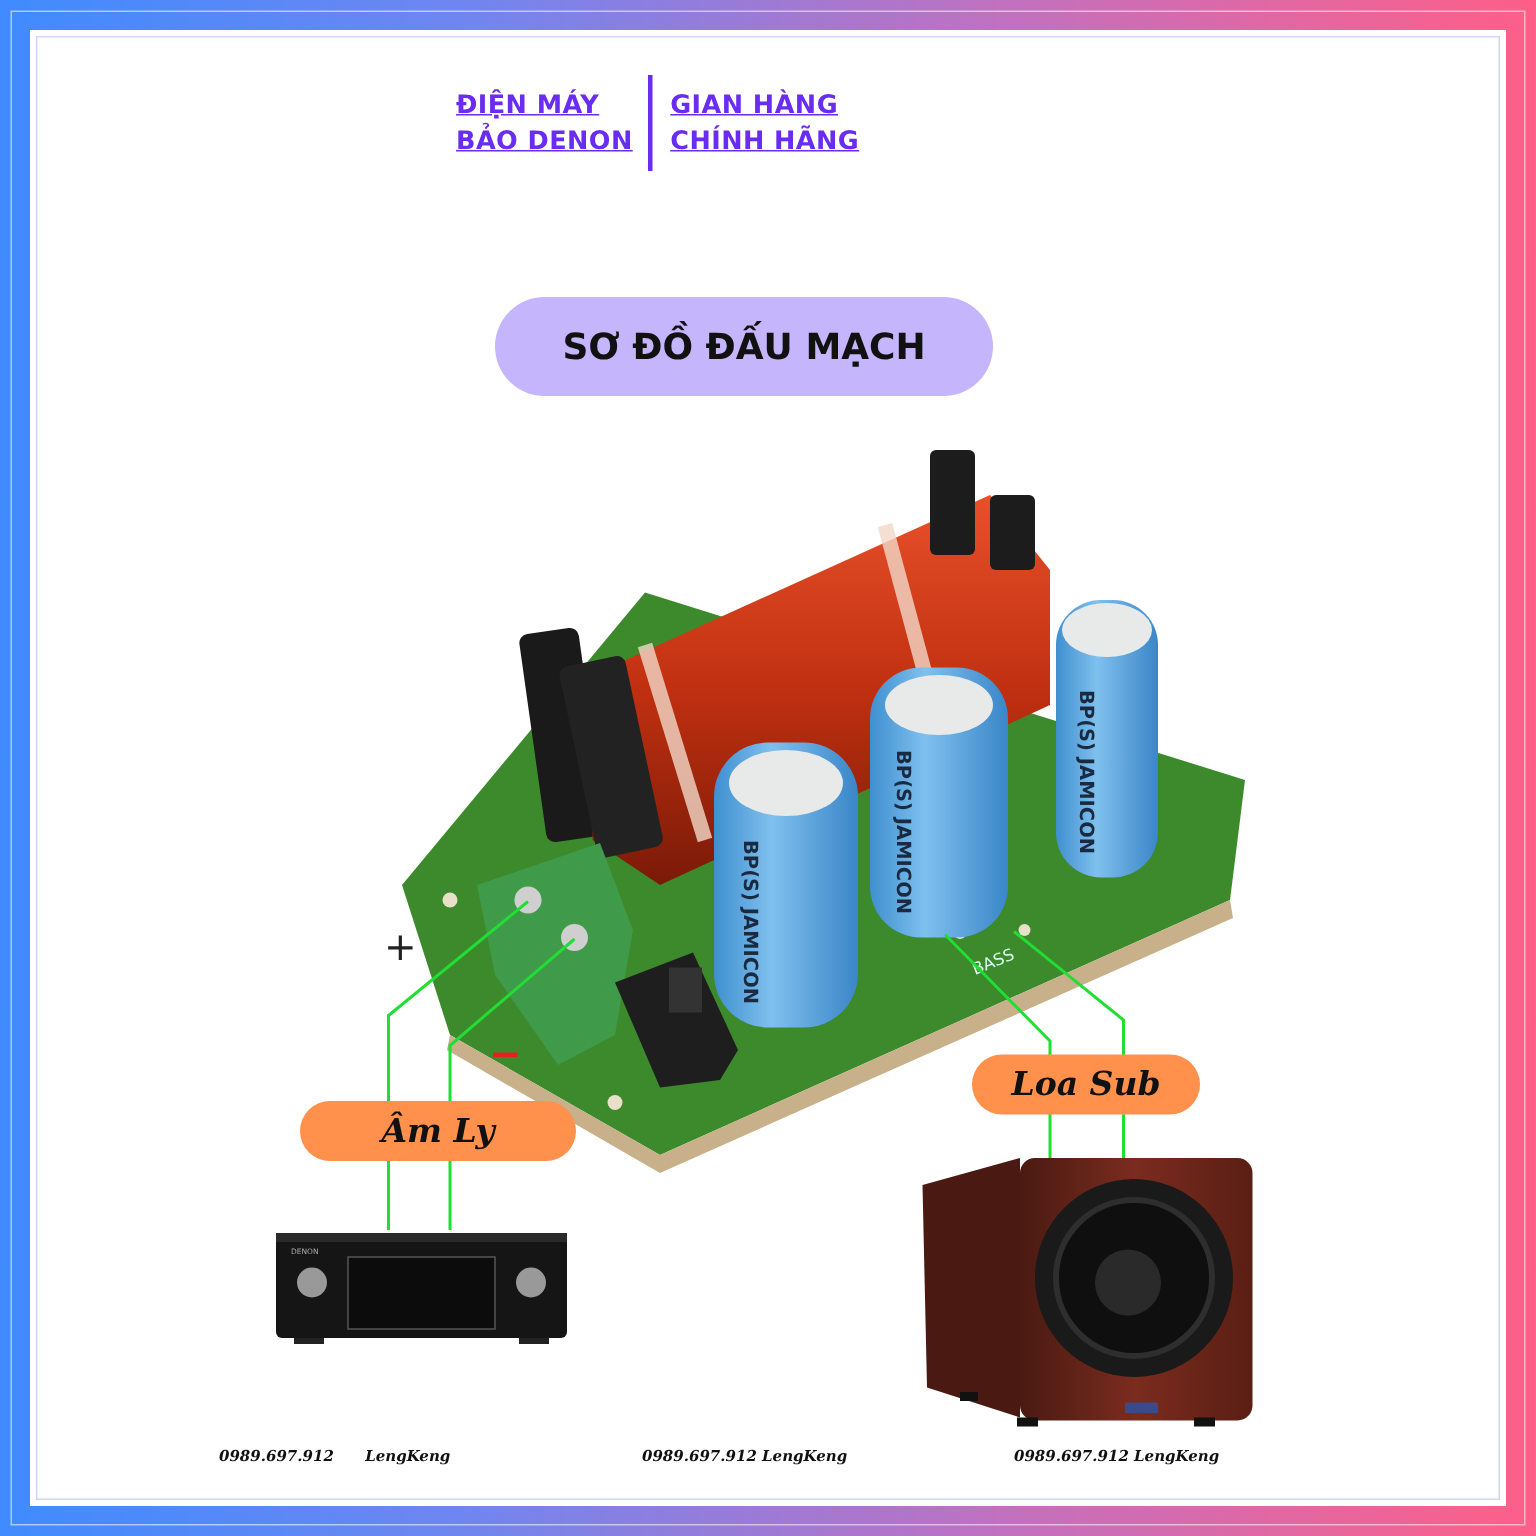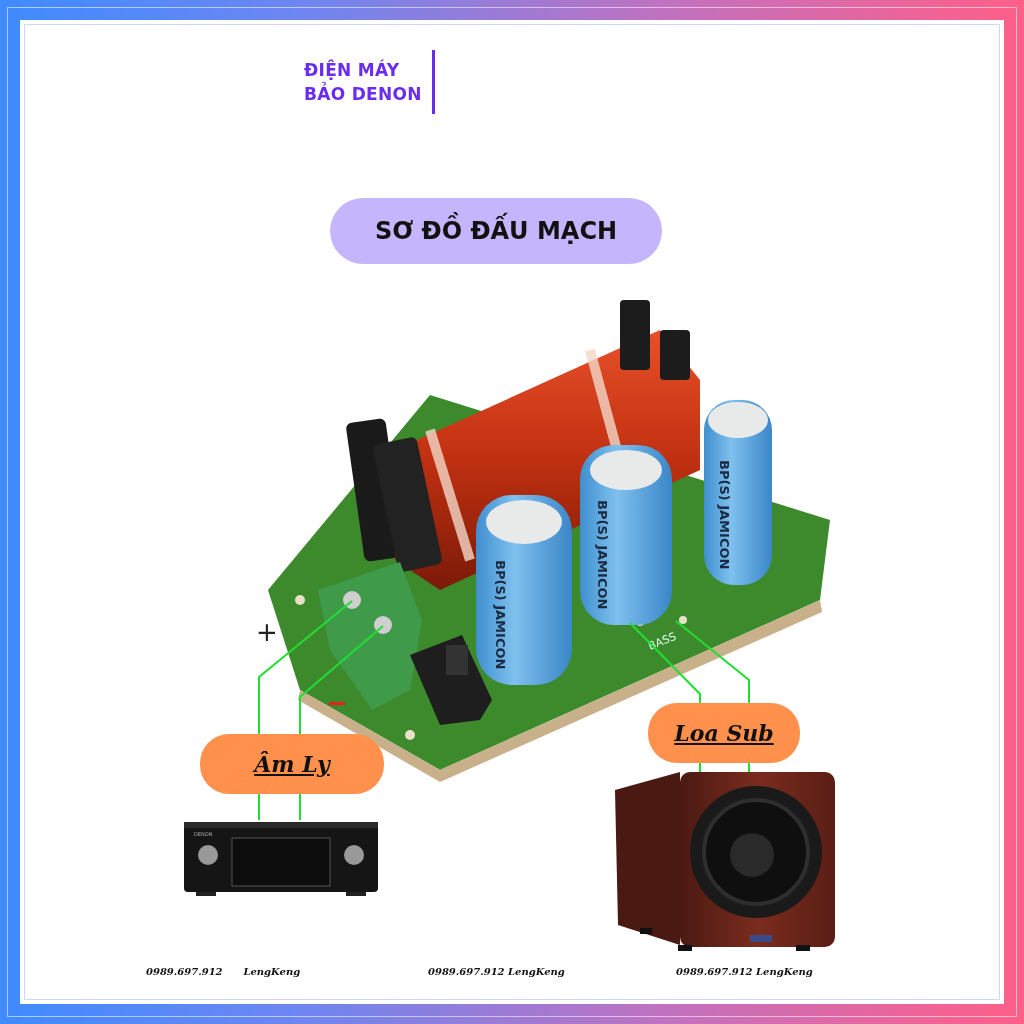"ĐIỆN MÁY" .logo-text { text-decoration: none -> underline }
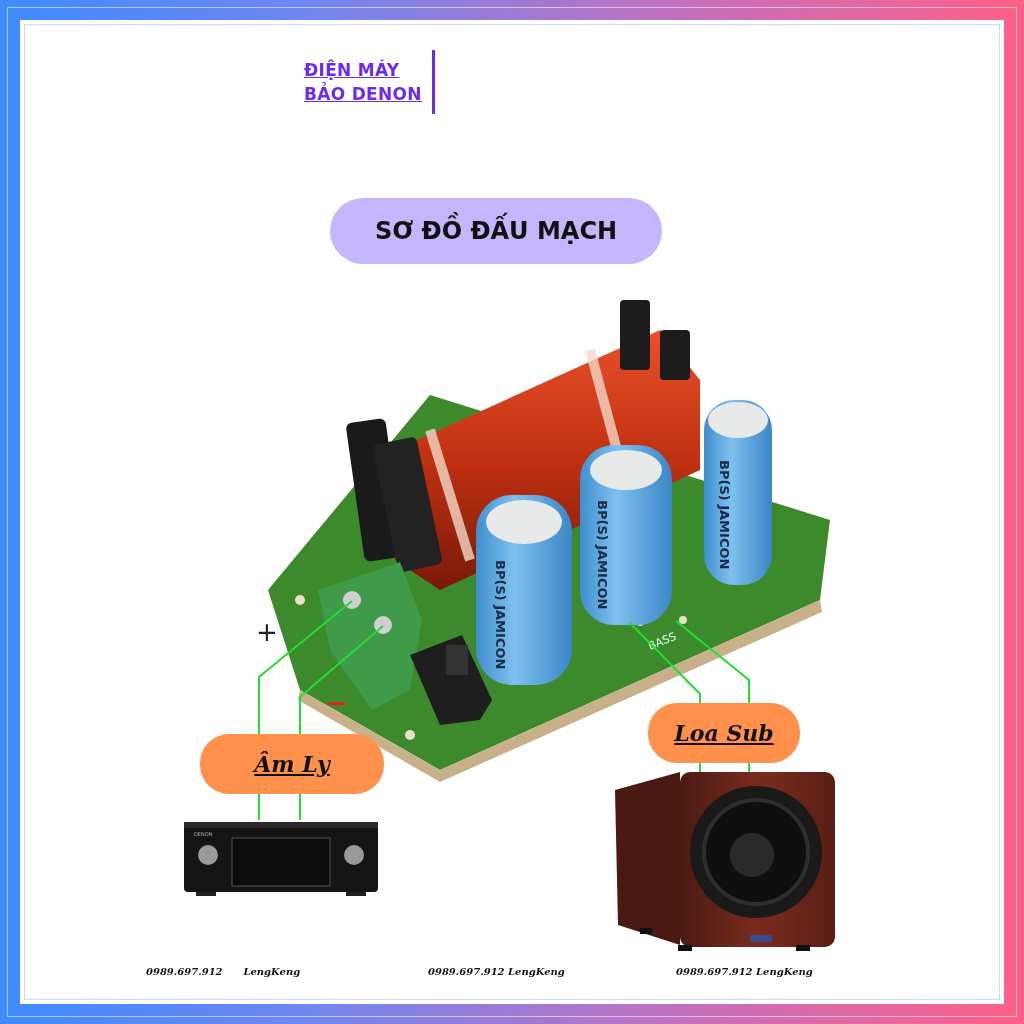"GIAN HÀNG" div.logo-text { html: none -> <div> <div>GIAN HÀNG</div> <div>CHÍNH HÃNG</div> </div> }
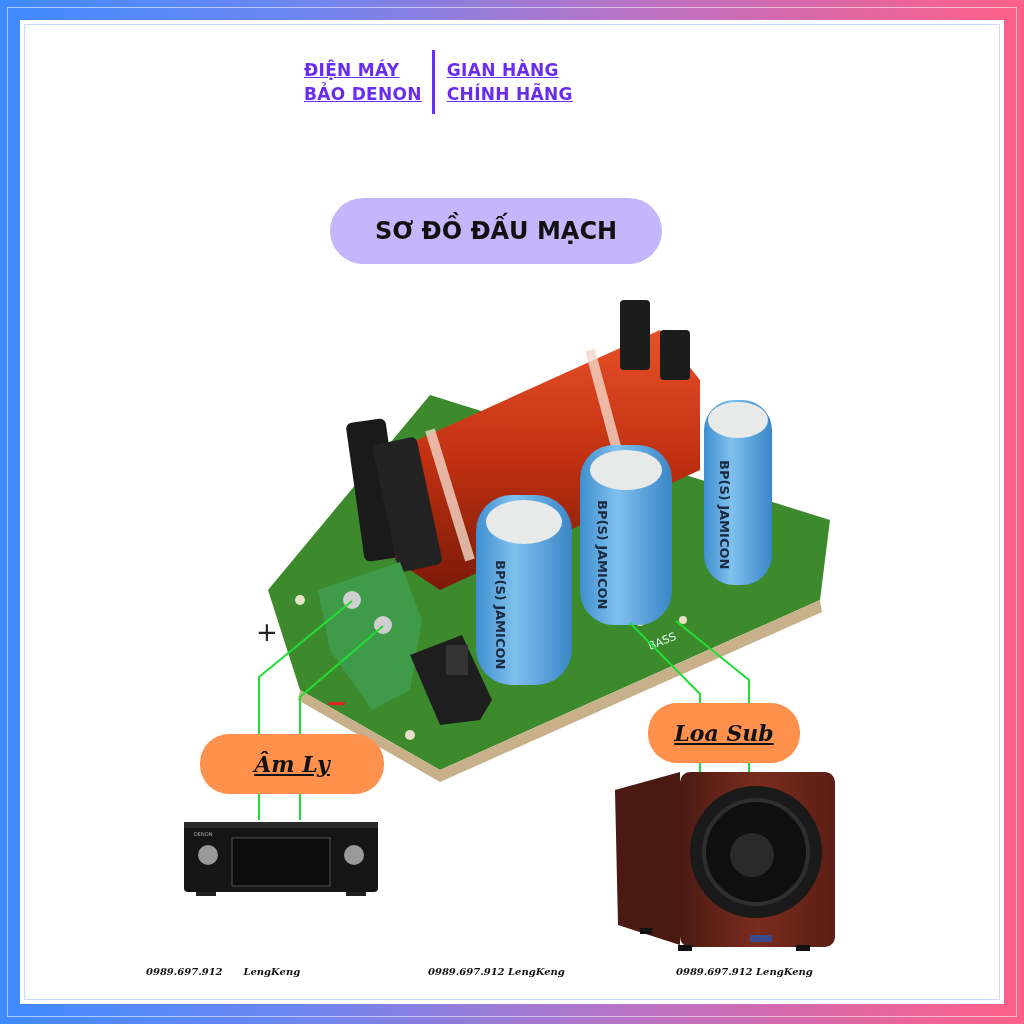"Loa Sub" .label-pill { height: 60px -> 40px; text-decoration: underline -> none }
